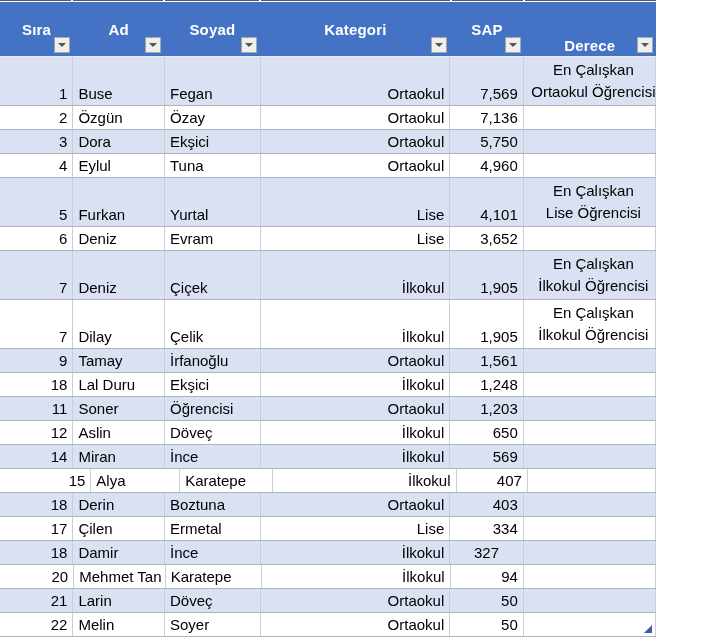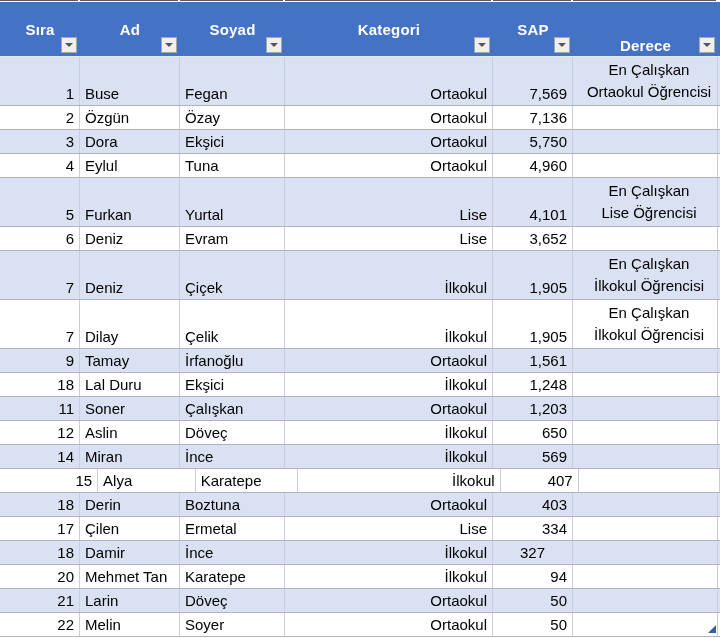"Sıra" .canvas { width: 720px -> 656px }
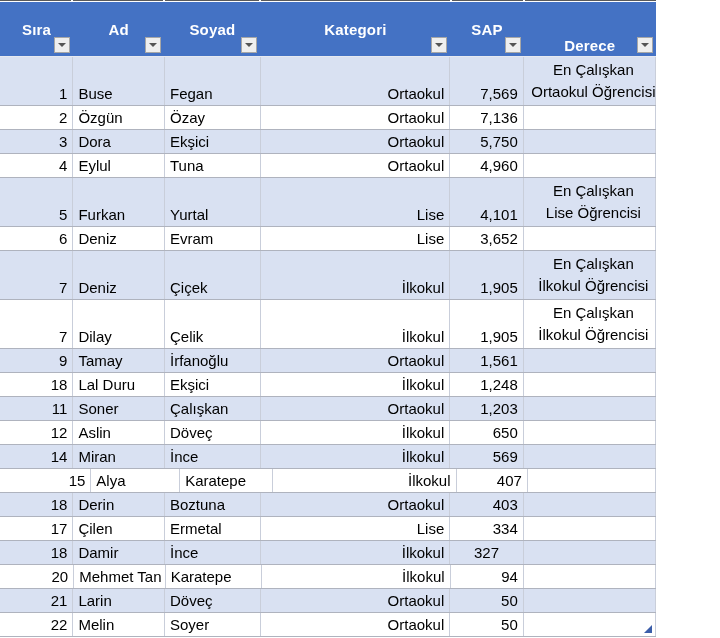"Çalışkan" span { text: Çalışkan -> Öğrencisi }
